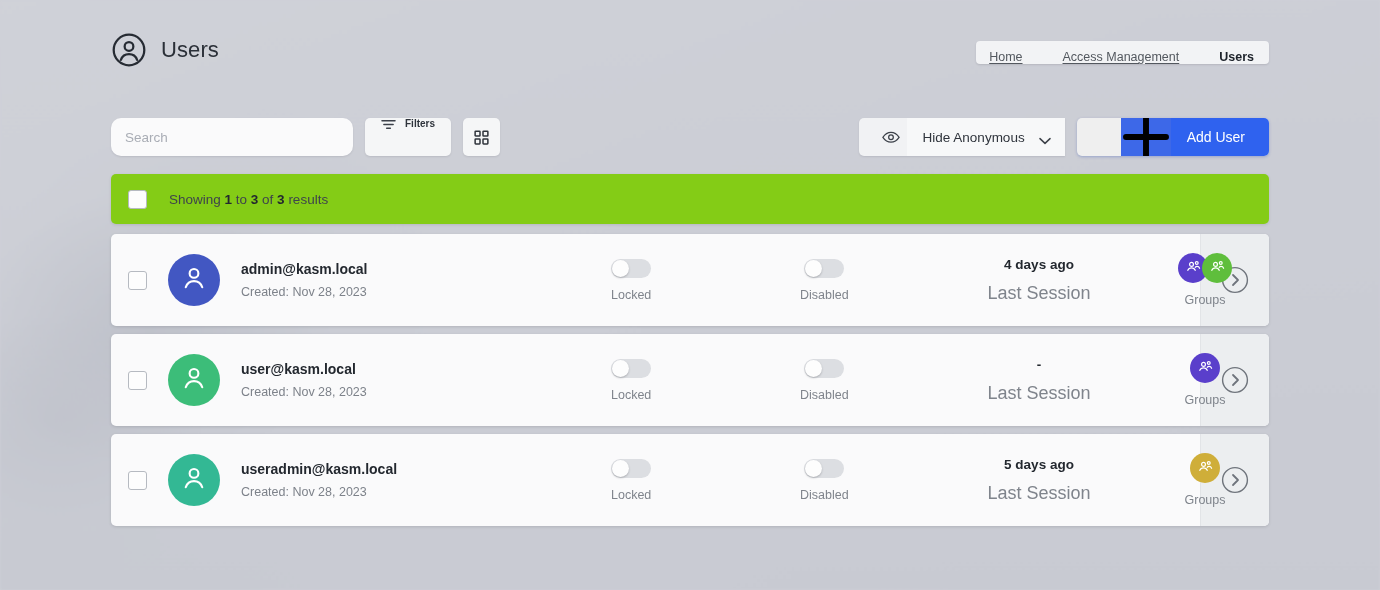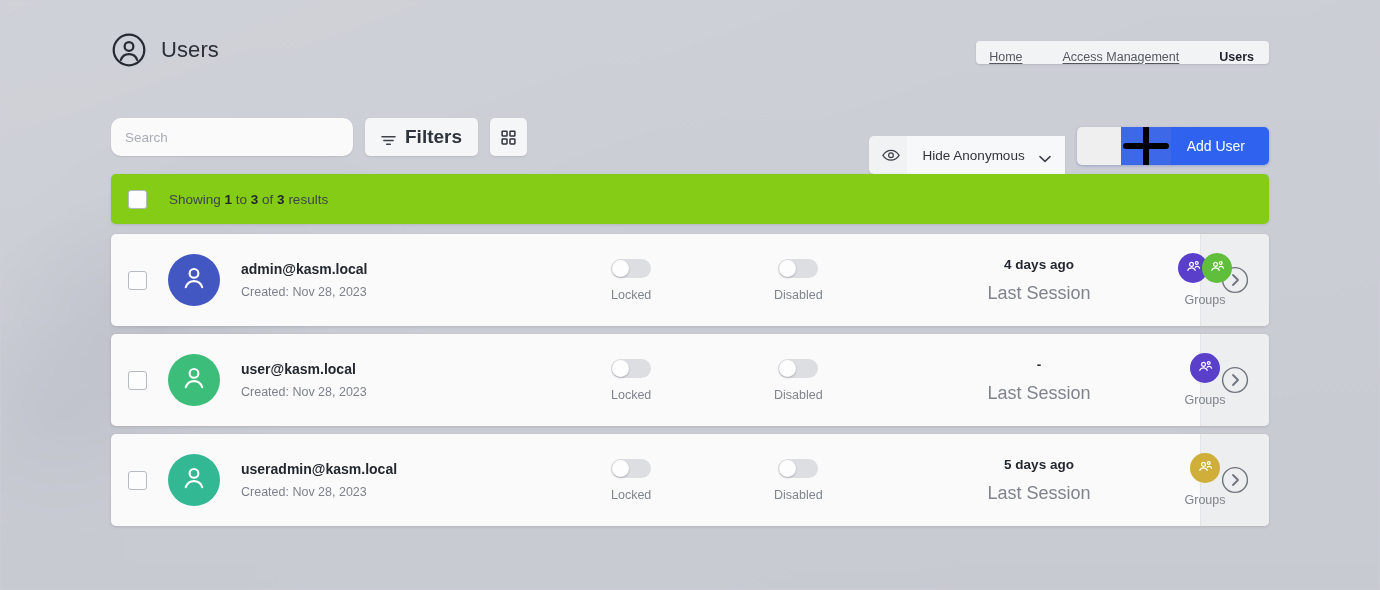"Filters" .btn-filters { align-items: center -> flex-start; font-size: 19px -> 10px }
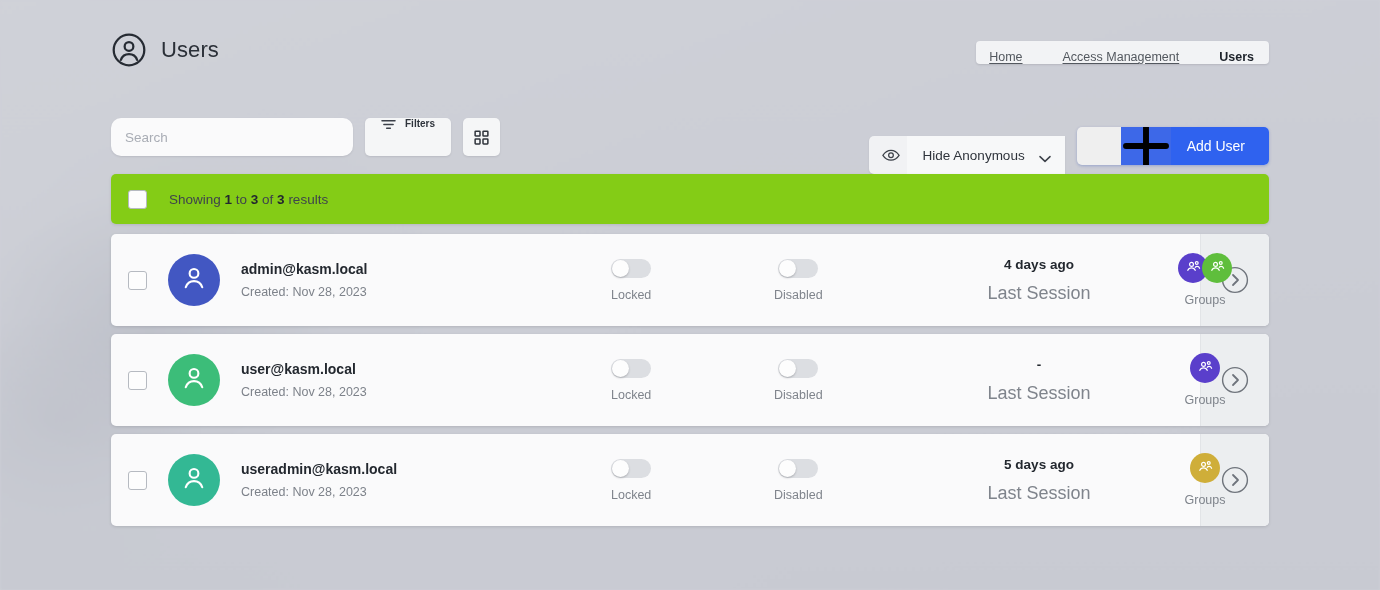"Hide Anonymous" .anon-group { margin-top: 18px -> none; padding-left: 6px -> 16px }
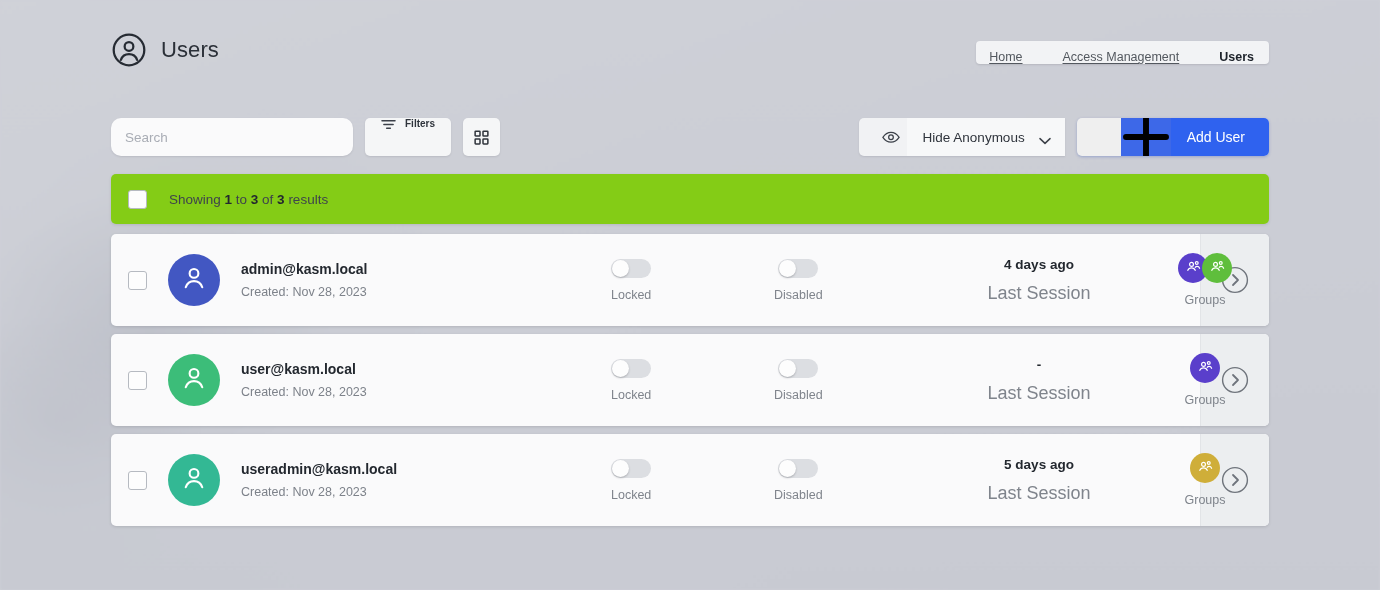"Disabled" .col-disabled { left: 663px -> 689px }
